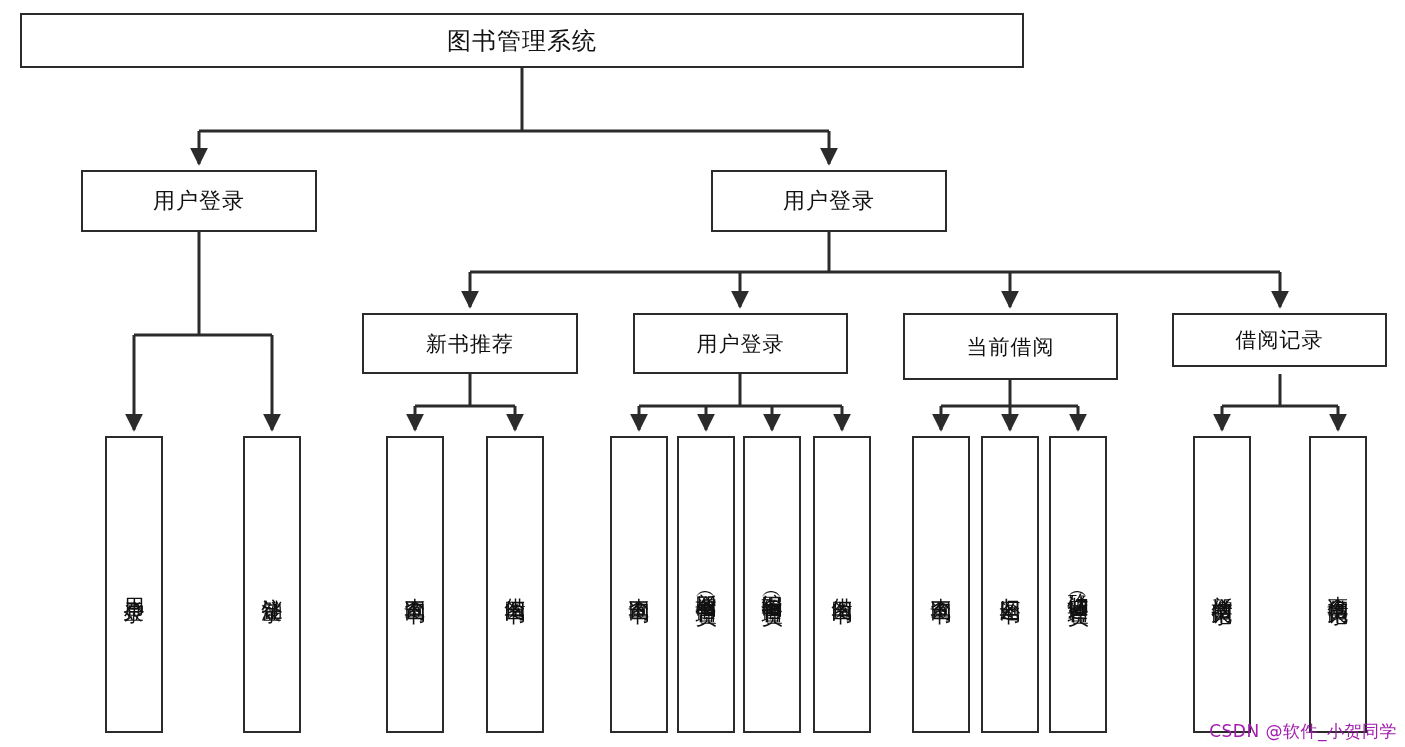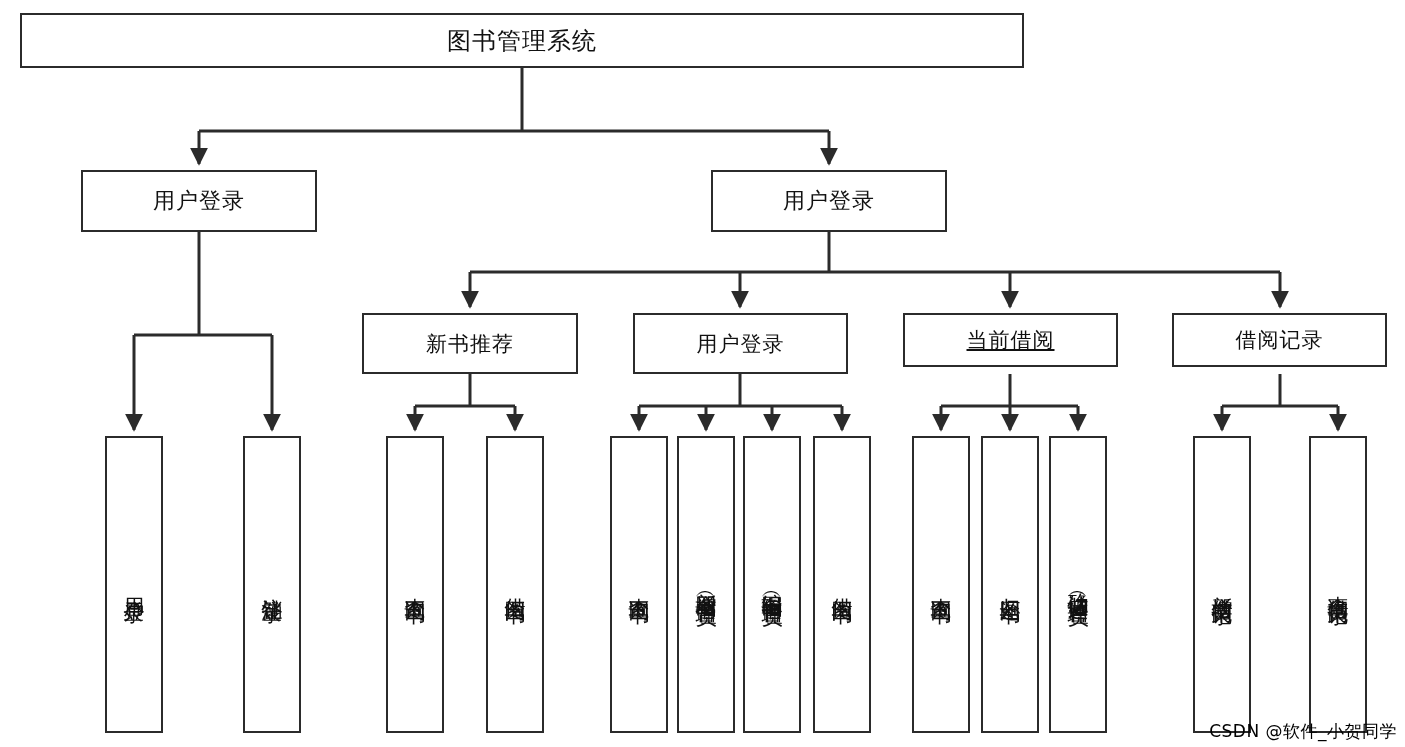"当前借阅" div.node { height: 54px -> 67px; text-decoration: underline -> none }
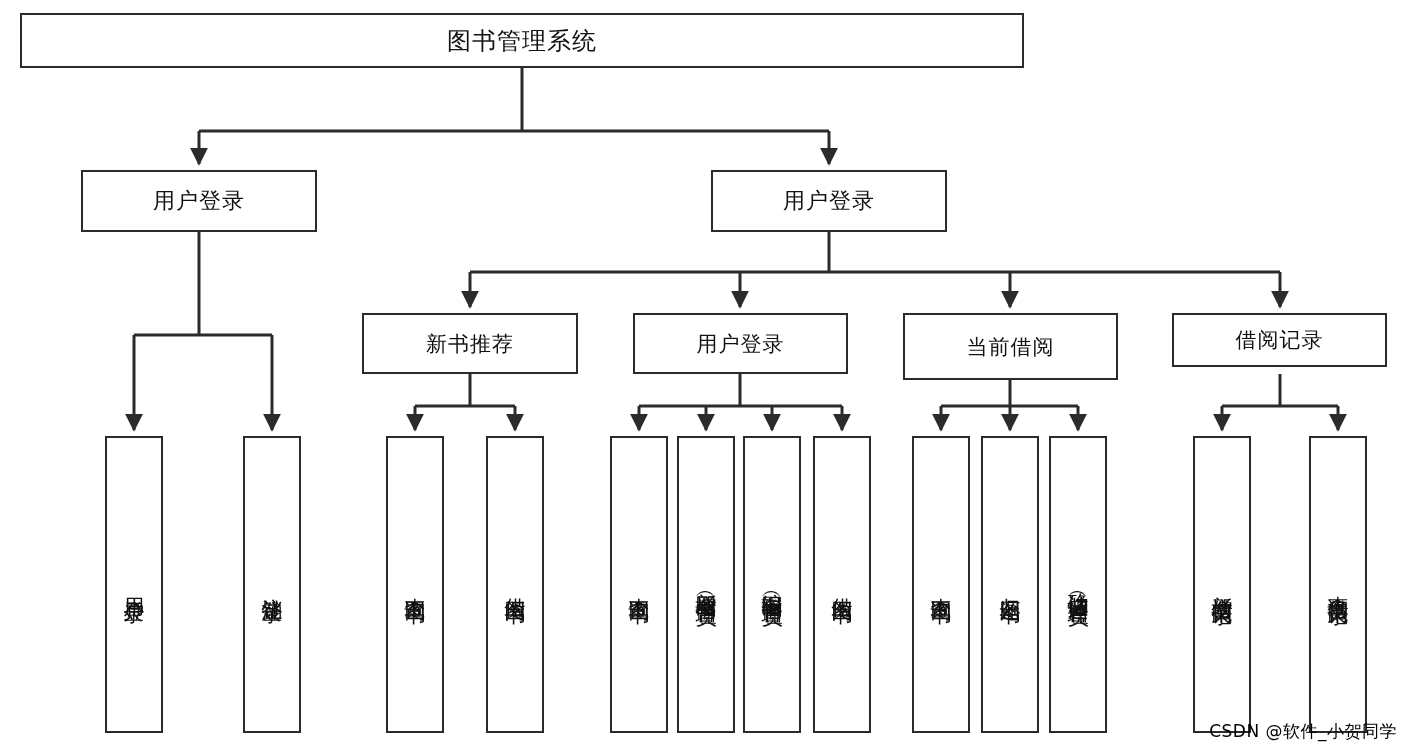"CSDN @软件_小贺同学" #watermark { color: #000000 -> #a21caf }
